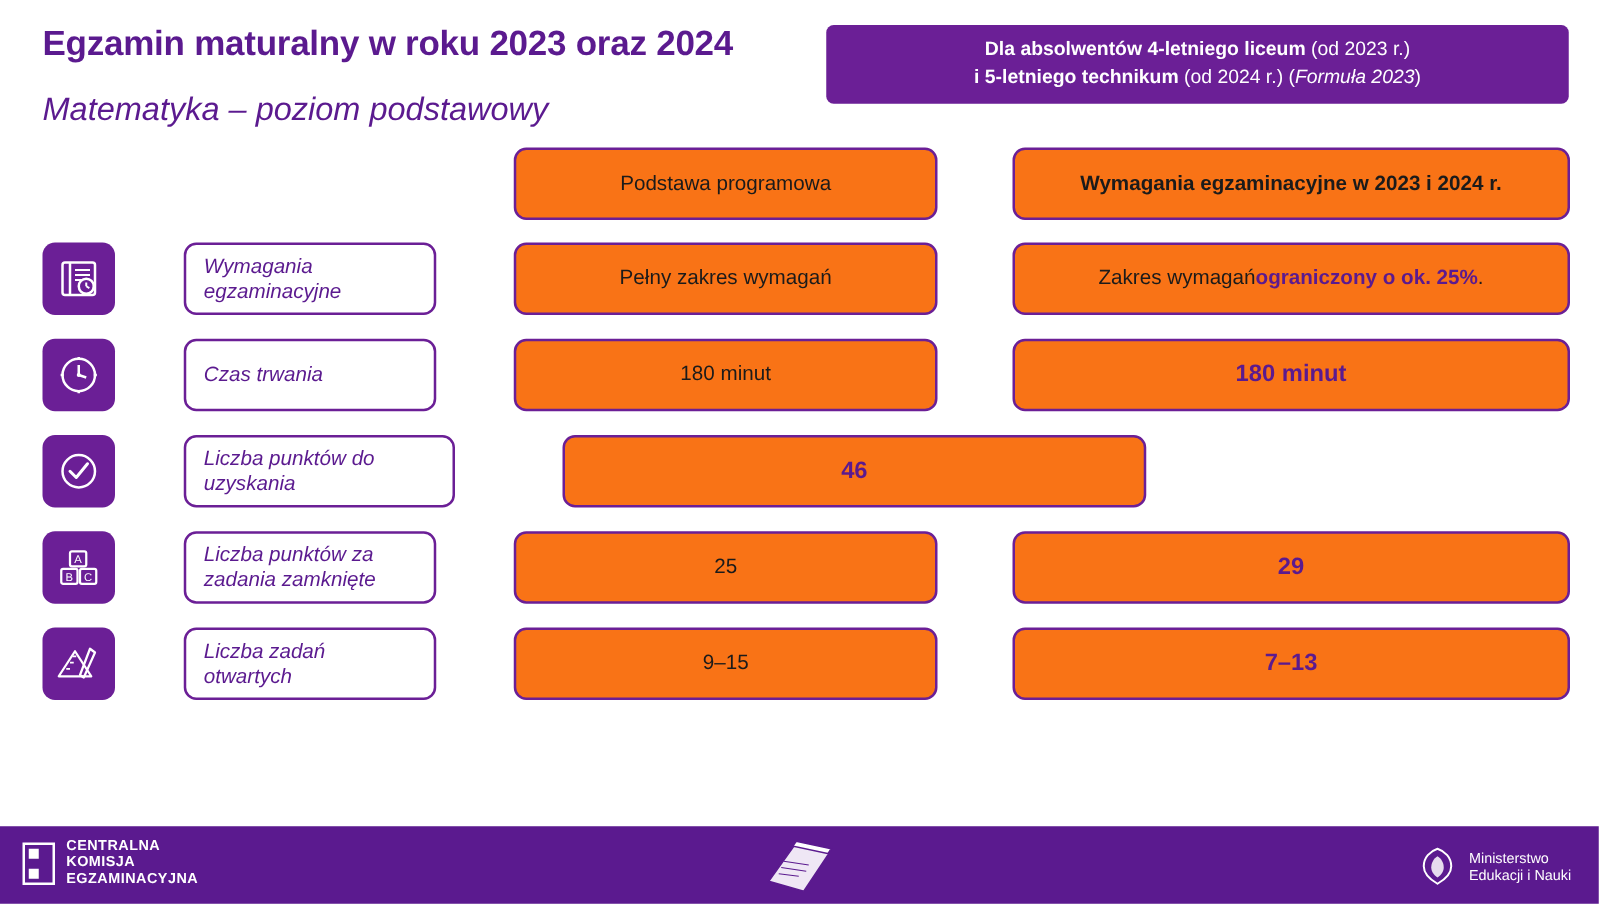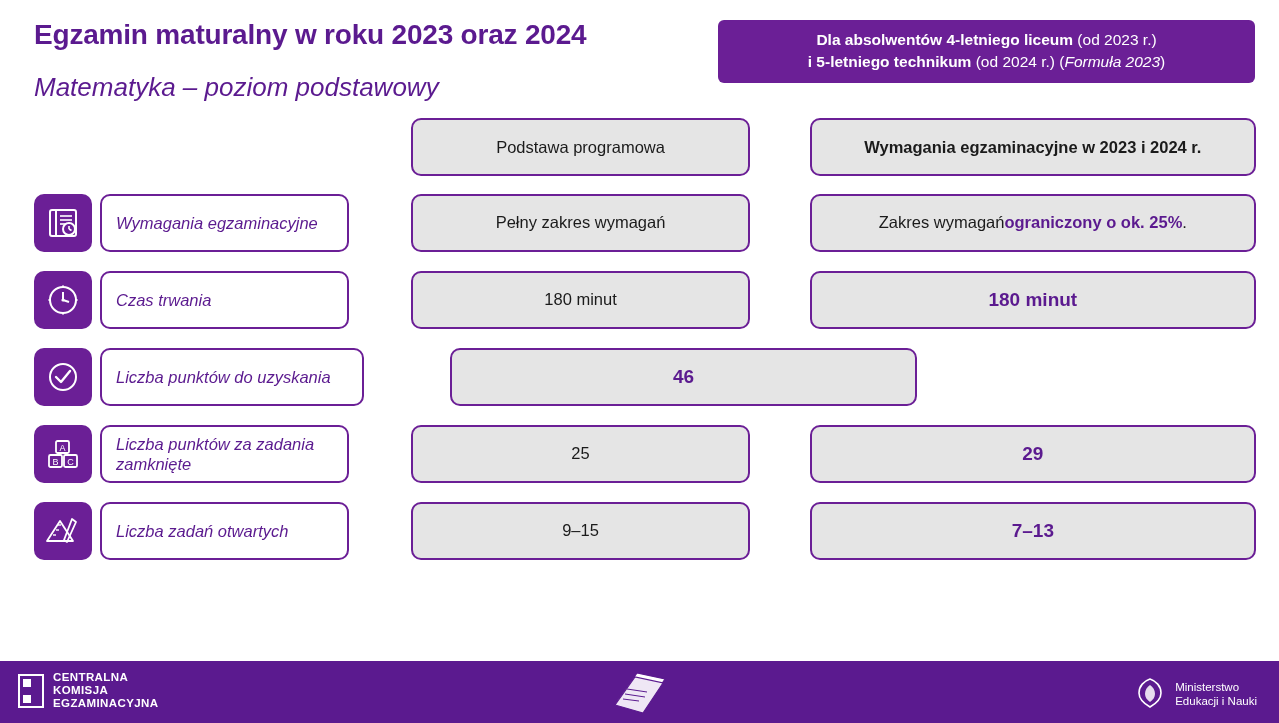"Dla absolwentów 4-letniego liceum (od" .badge { width: 537px -> 594px }
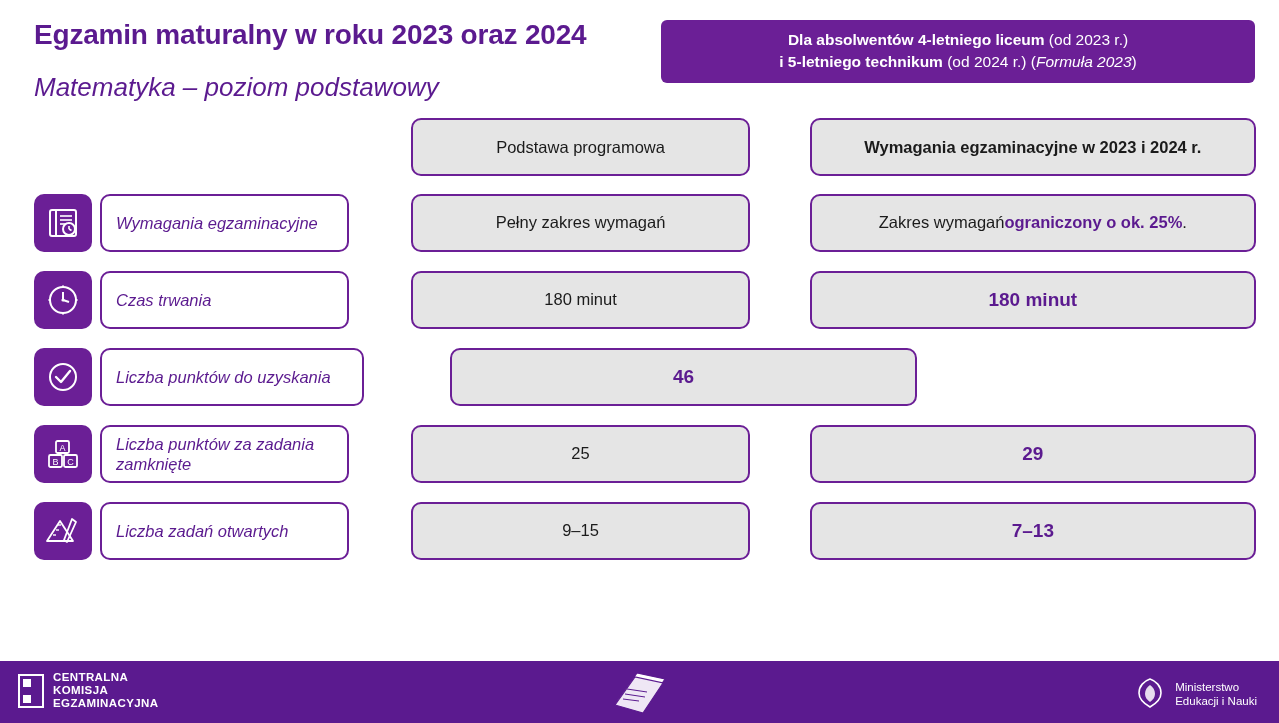"Podstawa programowa" .value-box { background: #e5e5e5 -> #f97316 }
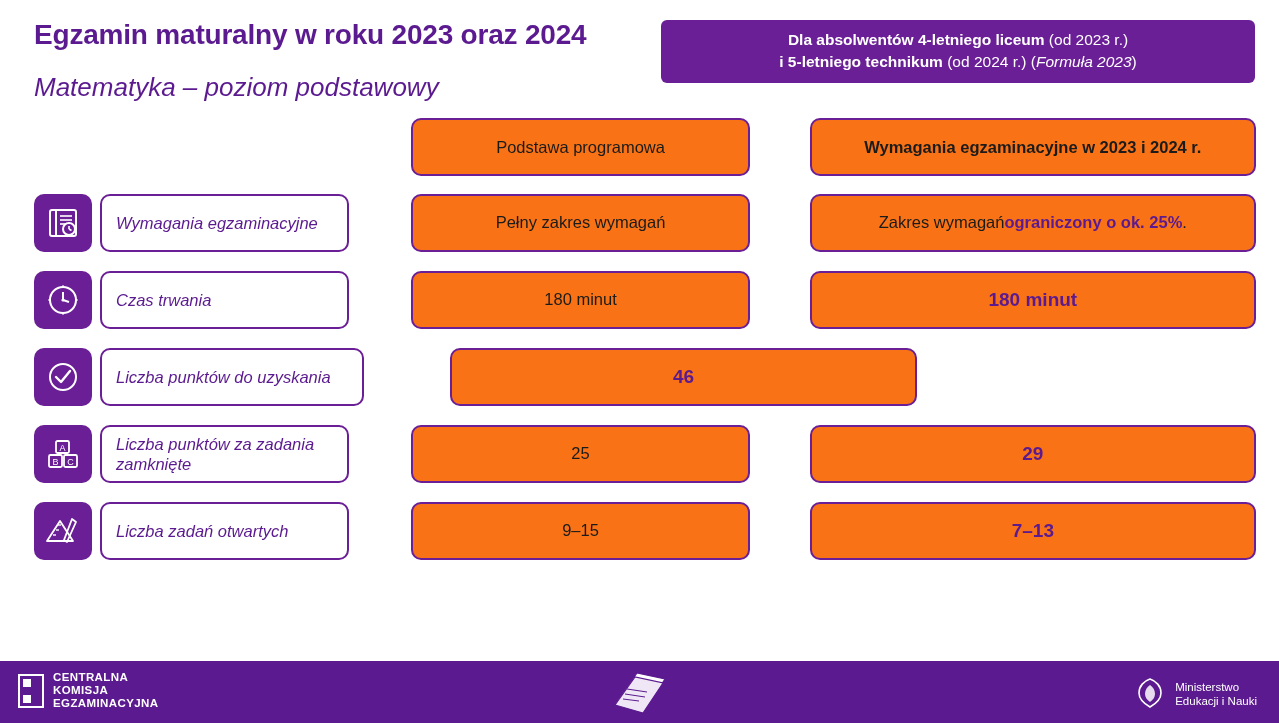"Wymagania egzaminacyjne" .label-cell { gap: none -> 47px }
